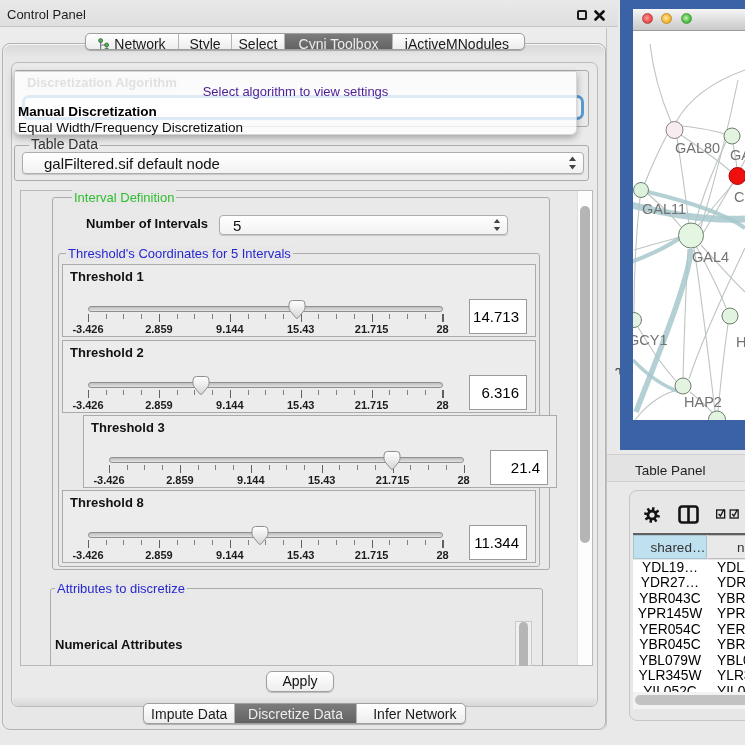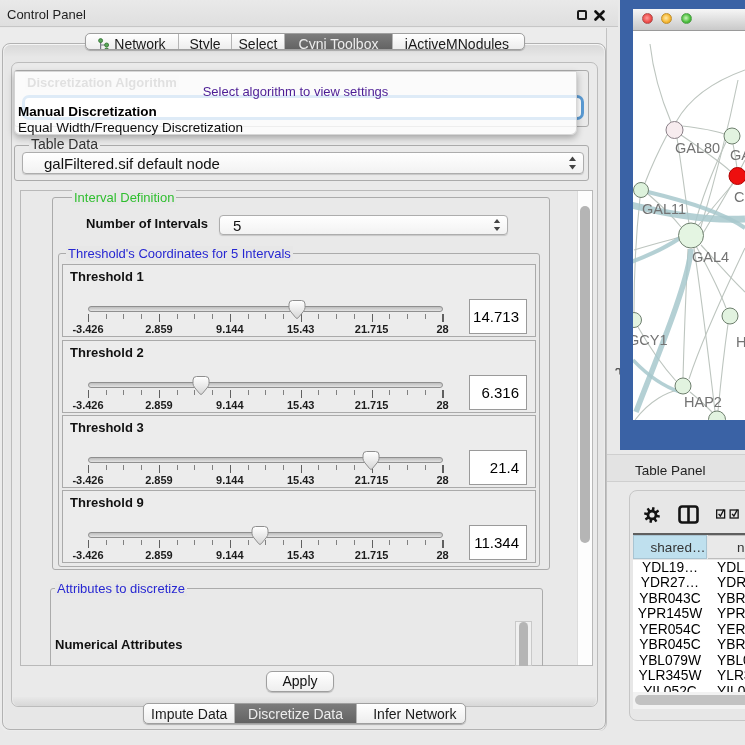"Threshold 3" div.trow { margin-left: none -> 21px }
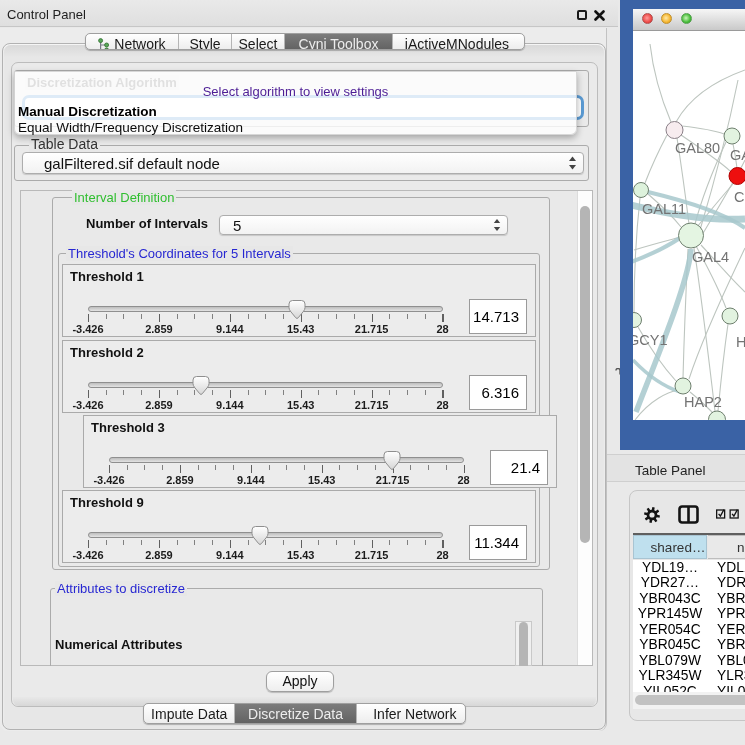"Threshold 9" b.tt { text: 9 -> 8 }
